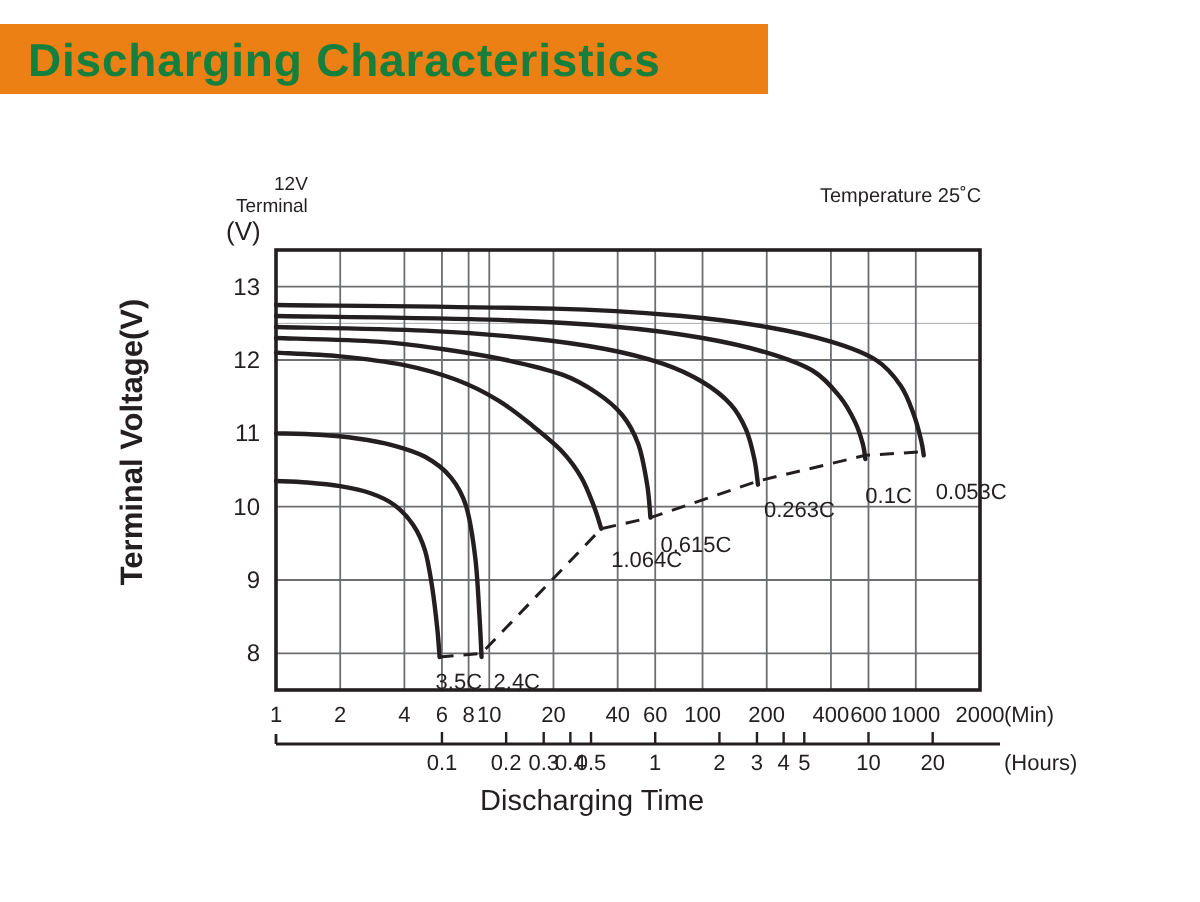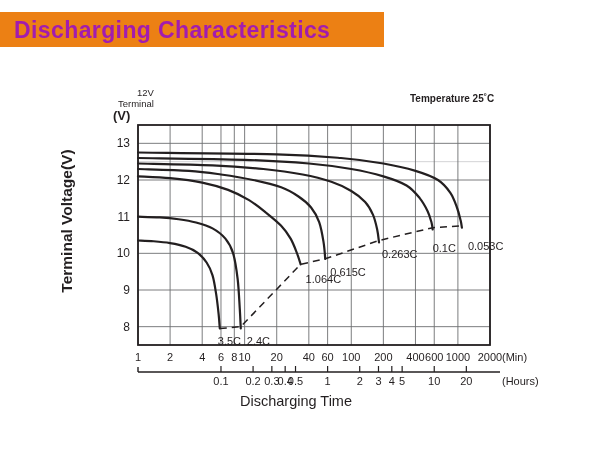"Discharging Characteristics" #header-title { color: #a21caf -> #15803d }
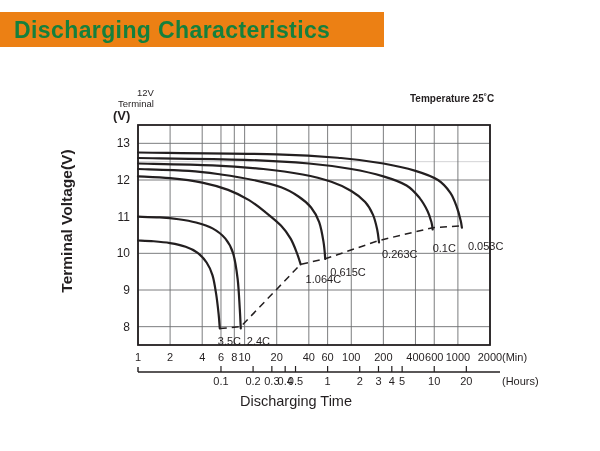"Temperature 25˚C" .lbl { font-weight: bold -> none }
